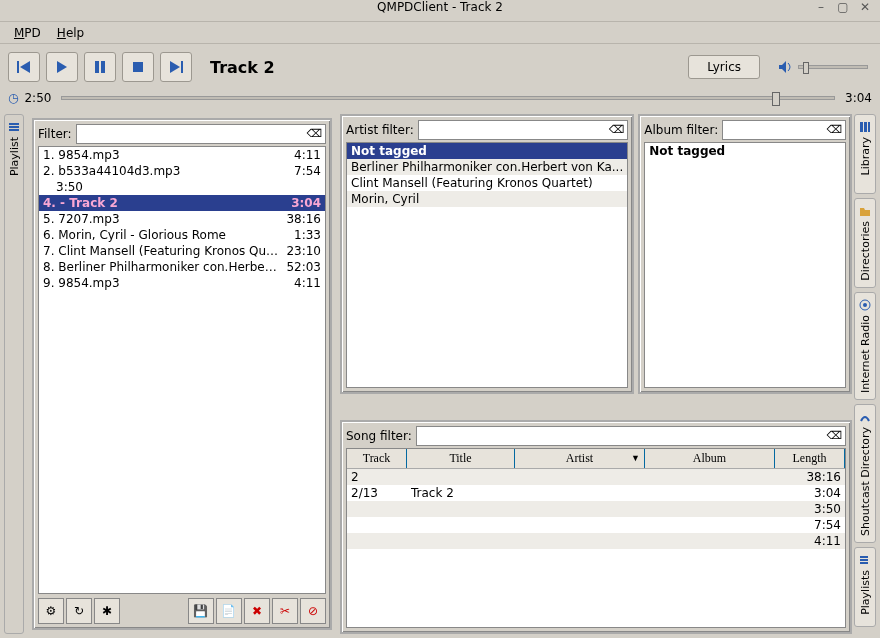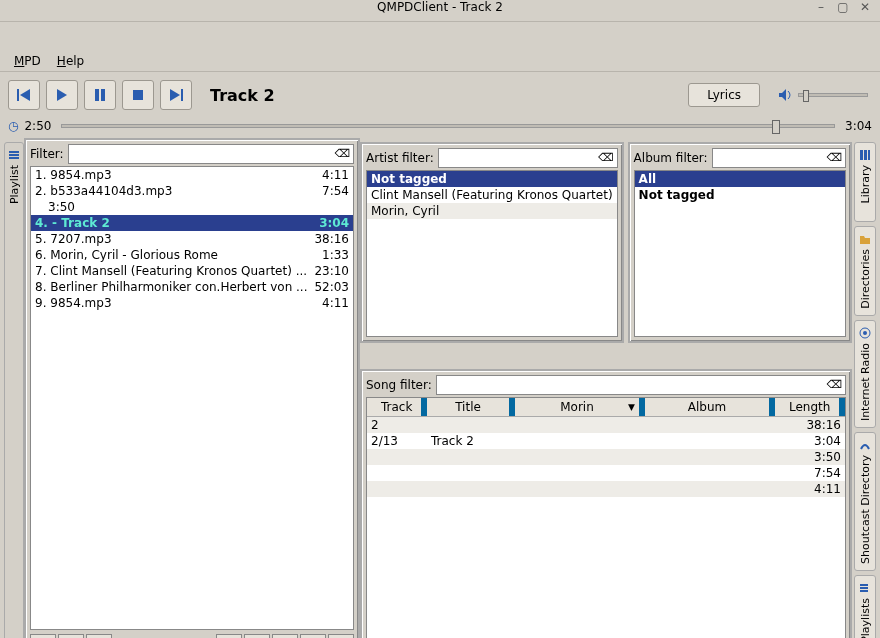"MPD" .menubar { margin-top: 28px -> none }
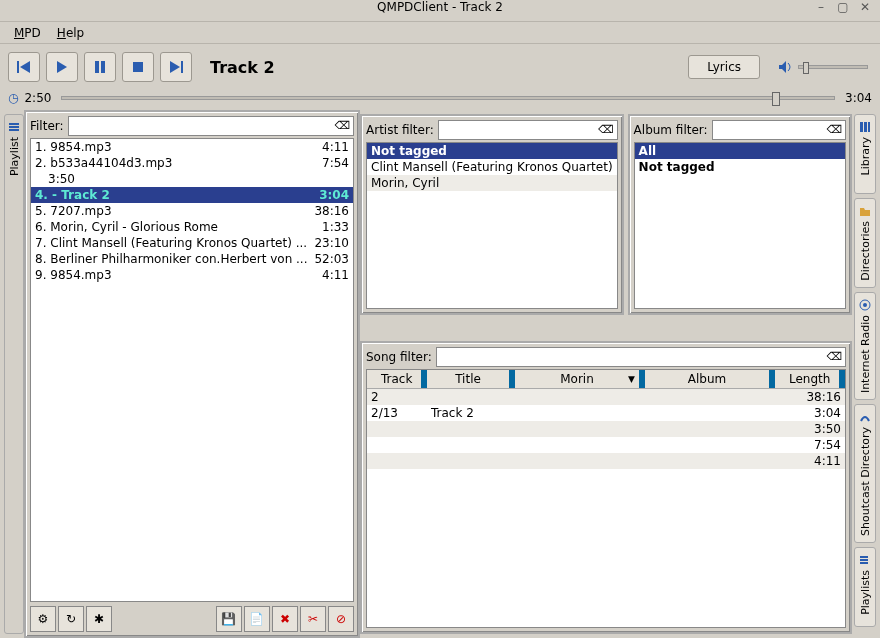"Filter:" .panel-left { margin: 0 -> 8px; width: 336px -> 300px }
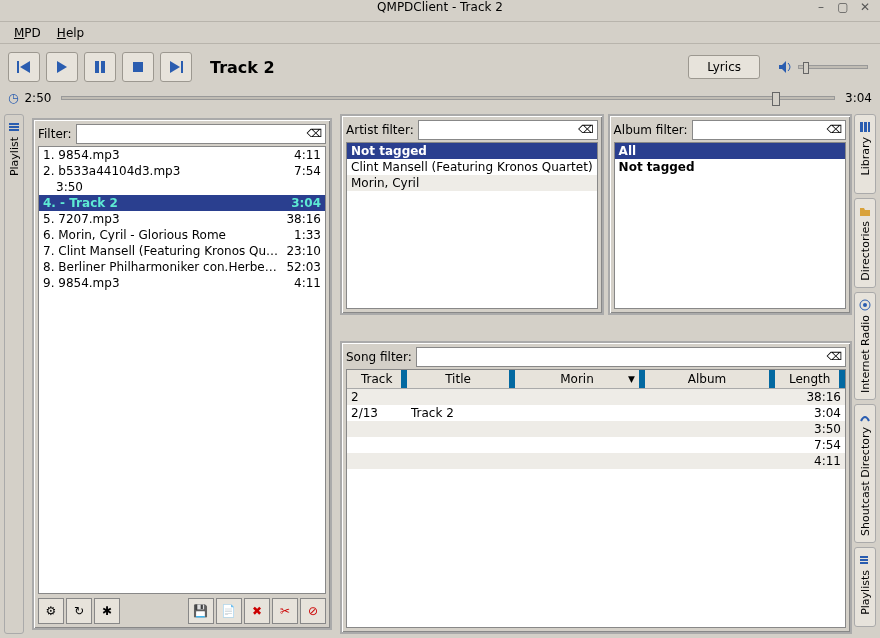"Artist filter:" .top-lists { height: 201px -> 280px }
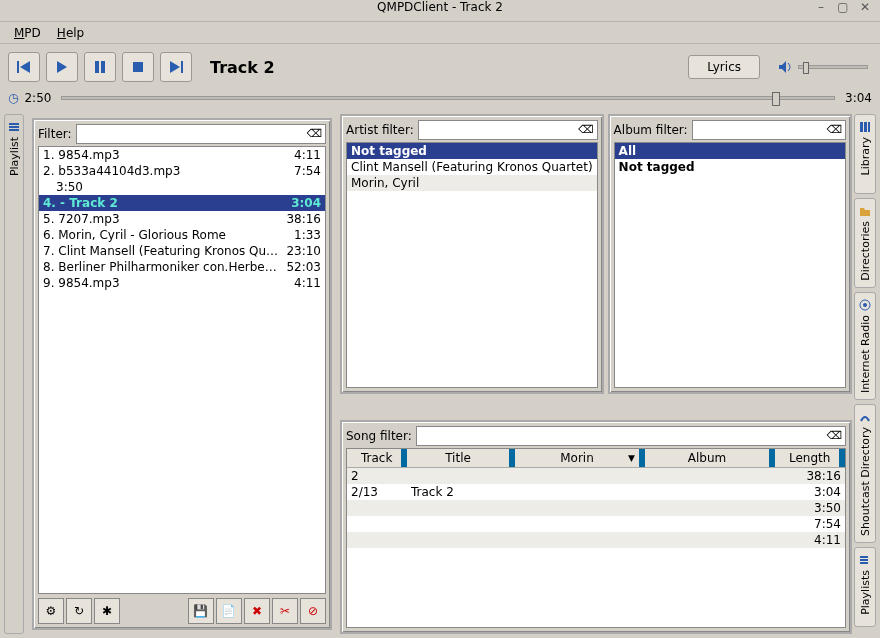"All" div.hdr { html: <div>All</div> -> none }
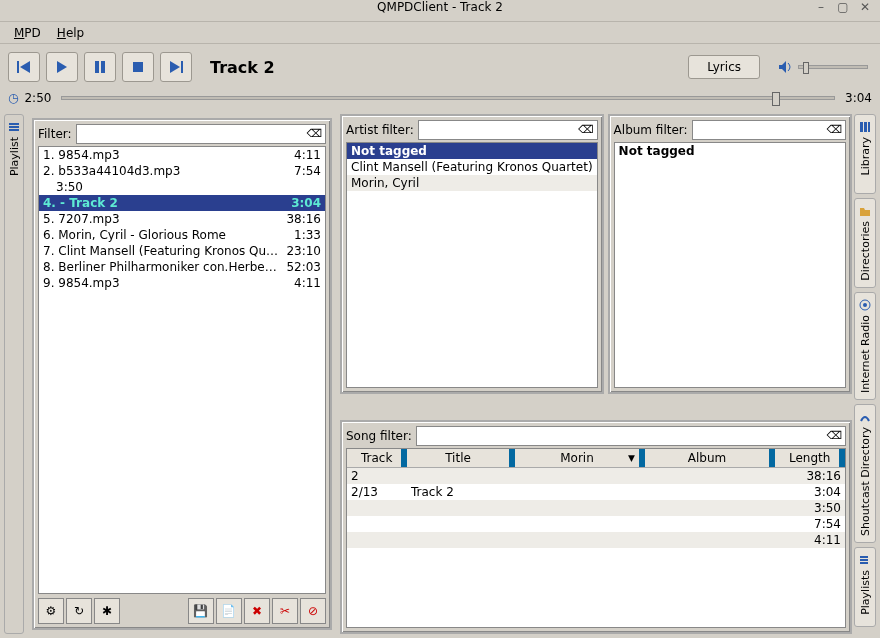"Berliner Philharmoniker con.Herbert von" div.alt { html: none -> <div>Berliner Philharmoniker con.Herbert von Ka...</div> }
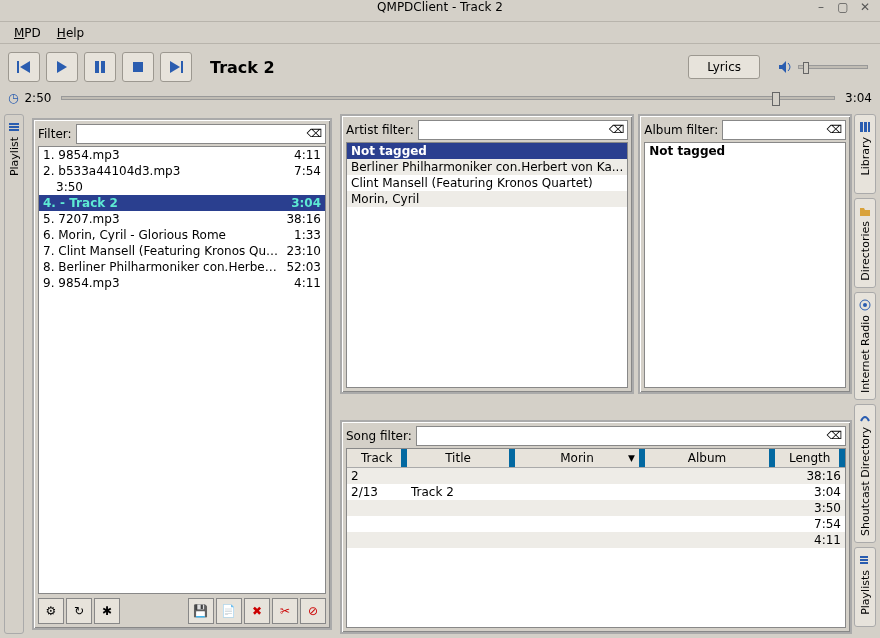"4. - Track 2" .pl-row.sel { color: #5eead4 -> #f9a8d4 }
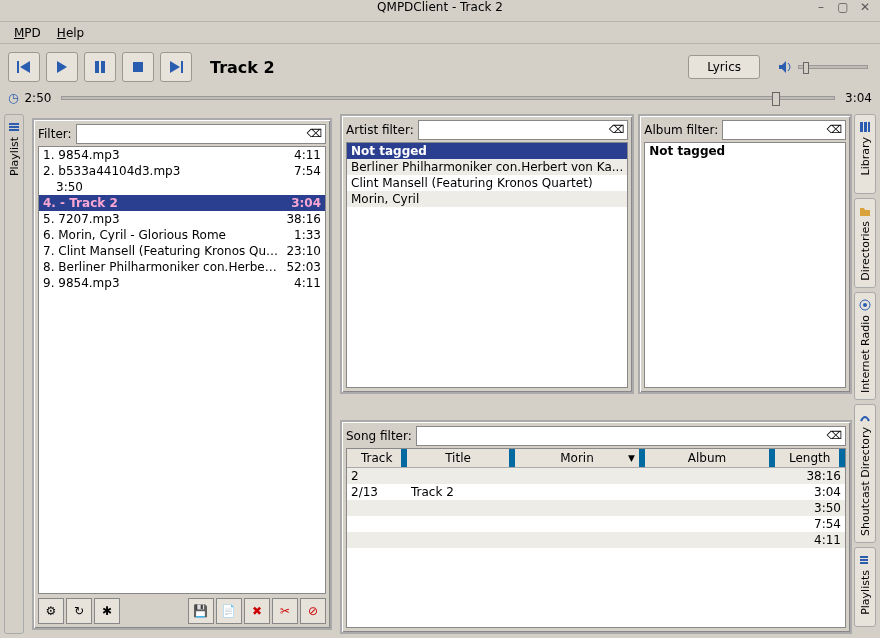"Track" .song-table .thead div { border-right: 6px solid #0369a1 -> 1px solid #0369a1; font-family: none -> Liberation Serif, serif }
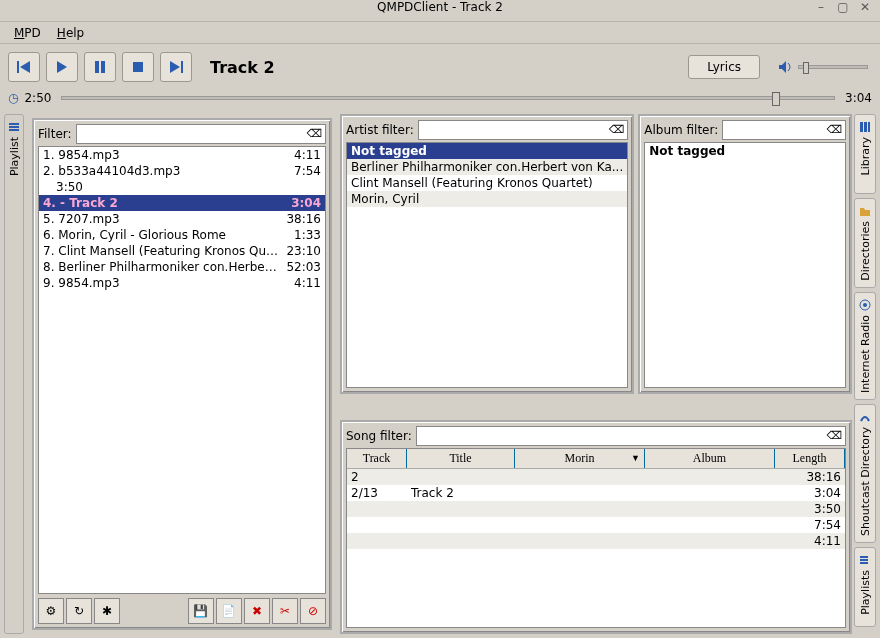"Morin" span { text: Morin -> Artist }
